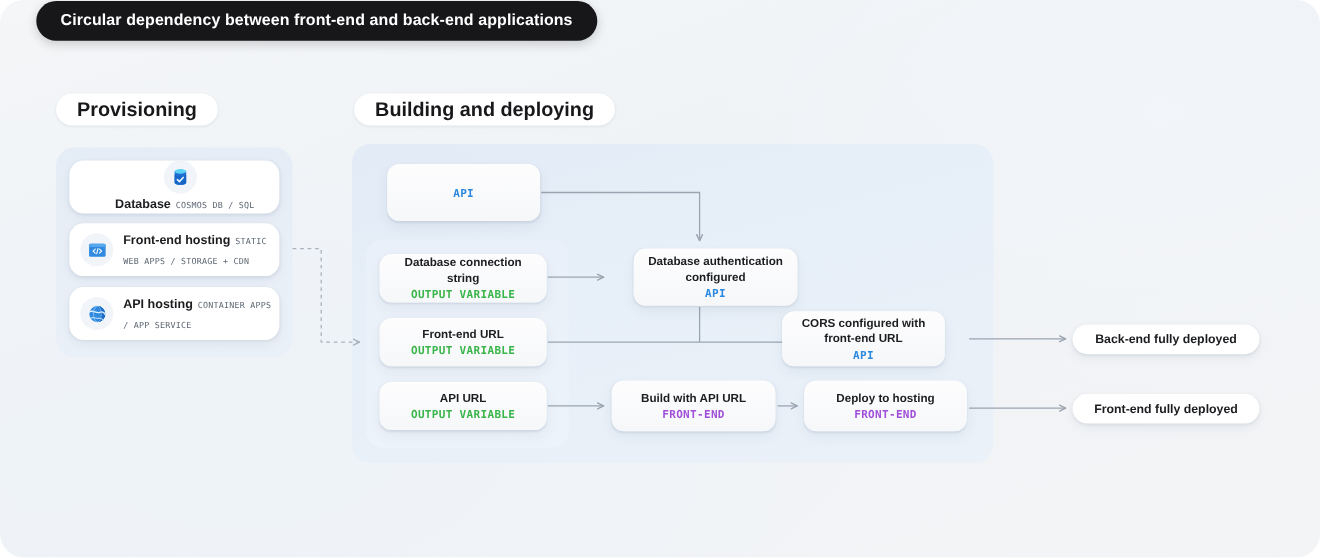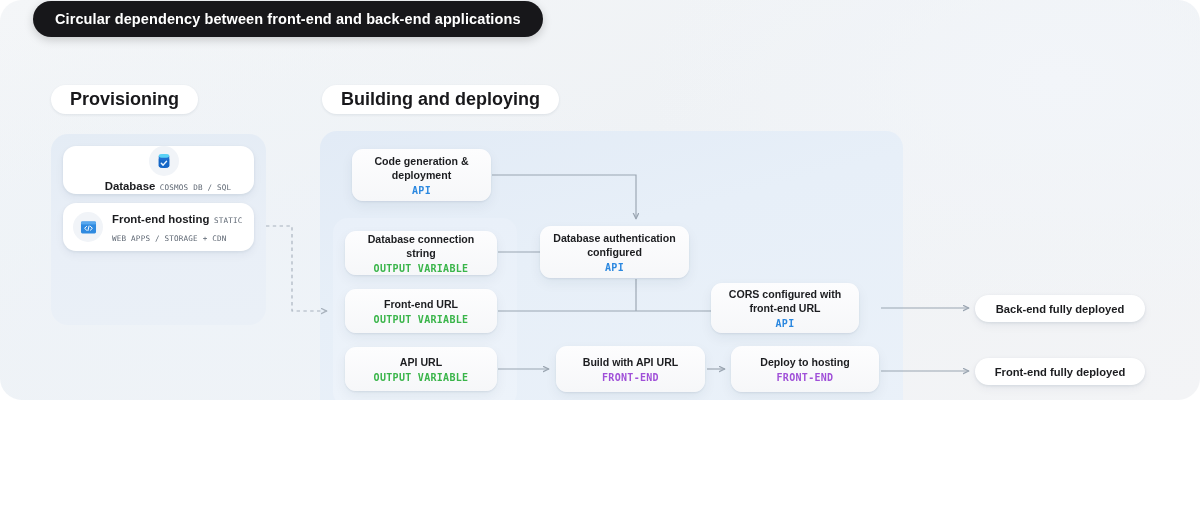"Circular dependency between front-end" .canvas { height: 400px -> 507px }
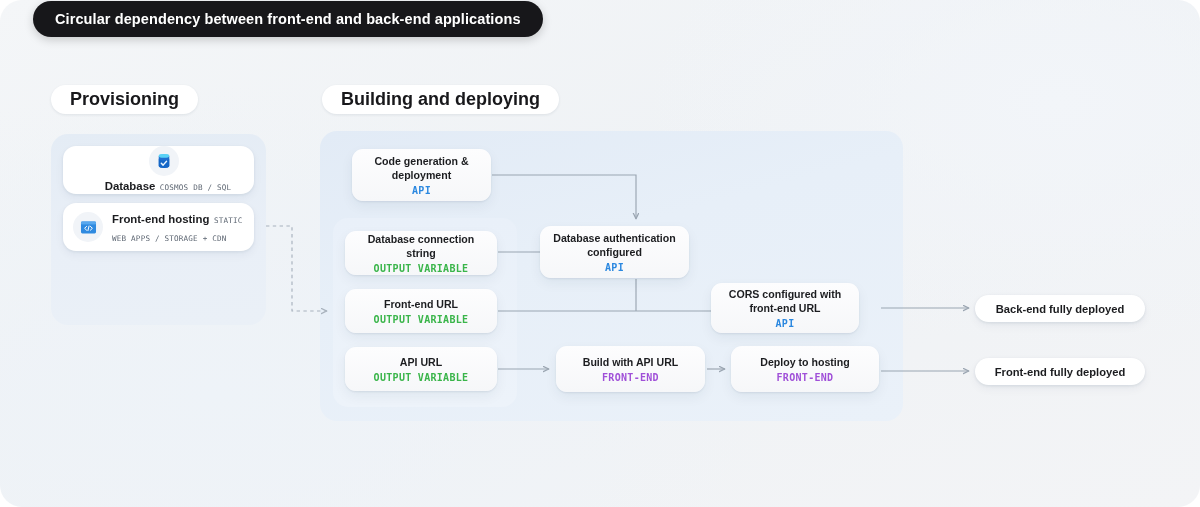"Code generation & deployment" span.node-title { html: <span>Code generation &amp; deployment</span> -> none }
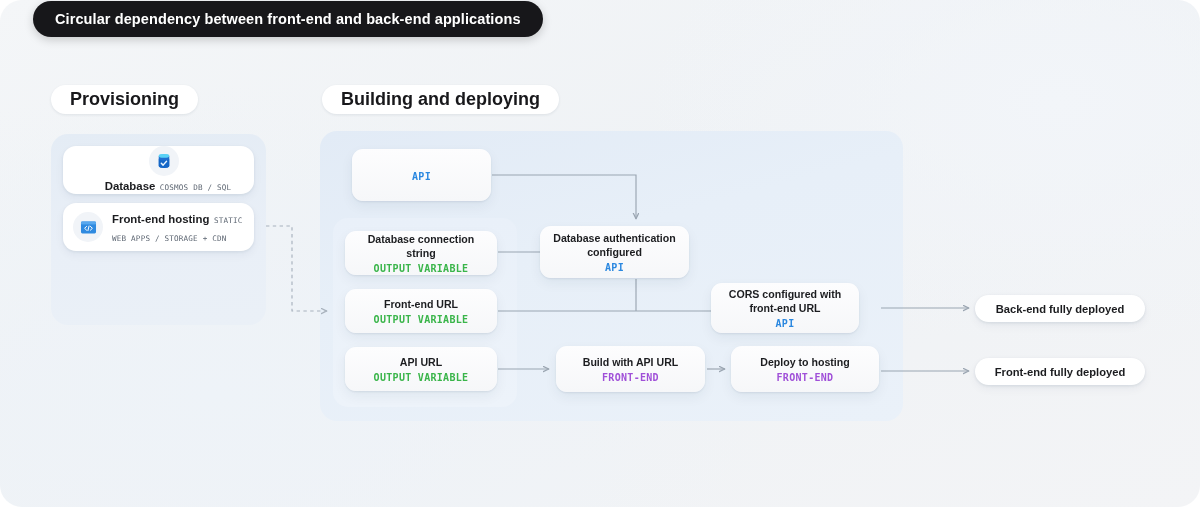"Database authentication configured" #n-dbauth { left: 540px -> 576px }
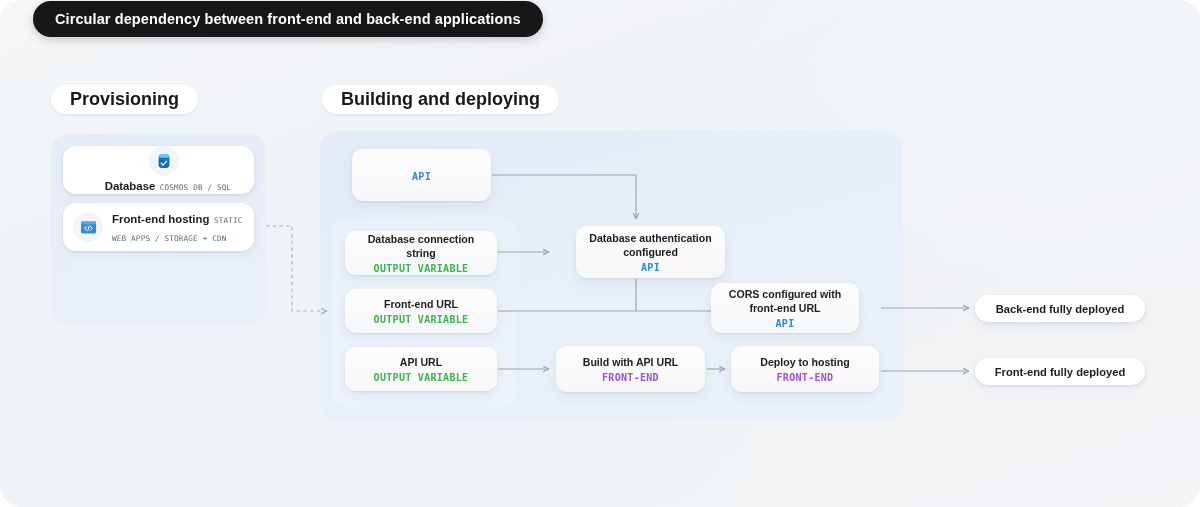"API hosting CONTAINER APPS /" div.res-card { html: none -> <div> <span> <svg> <circle></circle> <path></path> <path></path> <path></path> <ellipse></ellipse> </svg> </span> <span> <span>API hosting</span> <span>CONTAINER APPS / APP SERVICE</span> </span> </div> }
